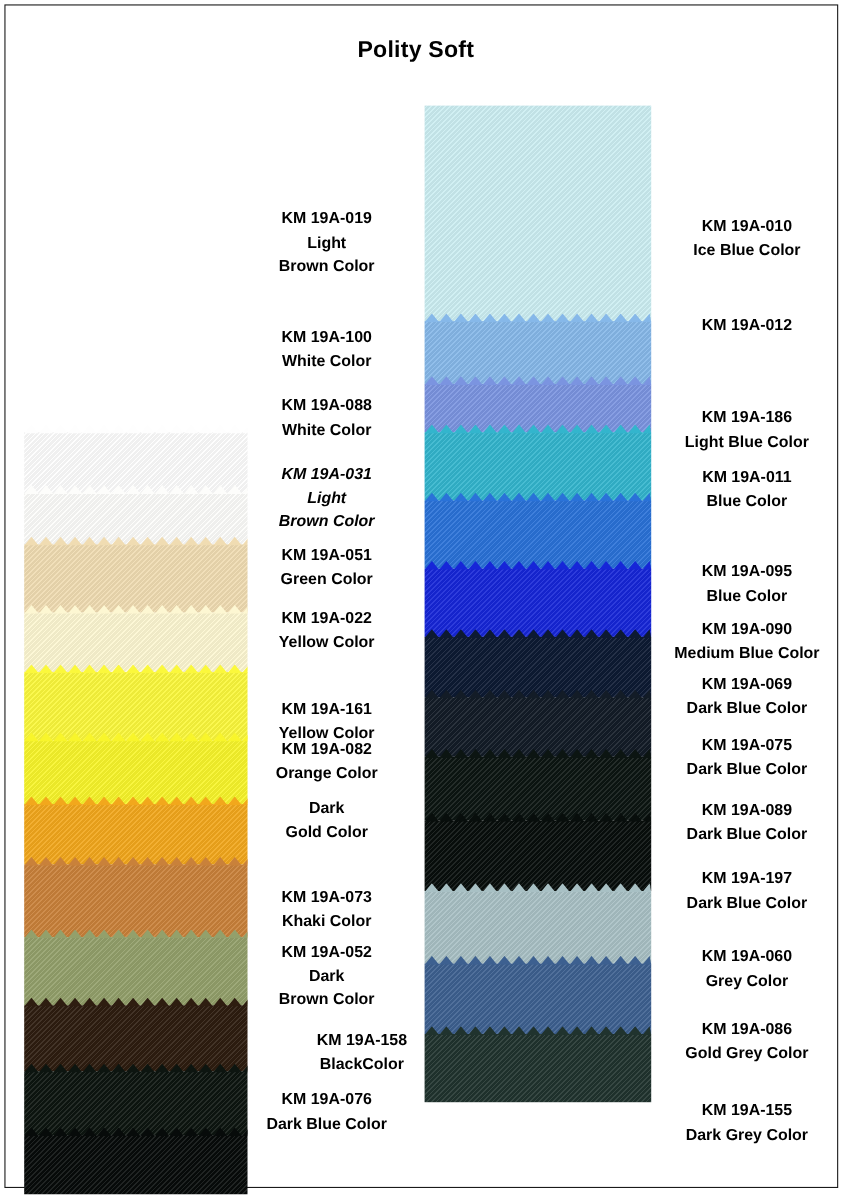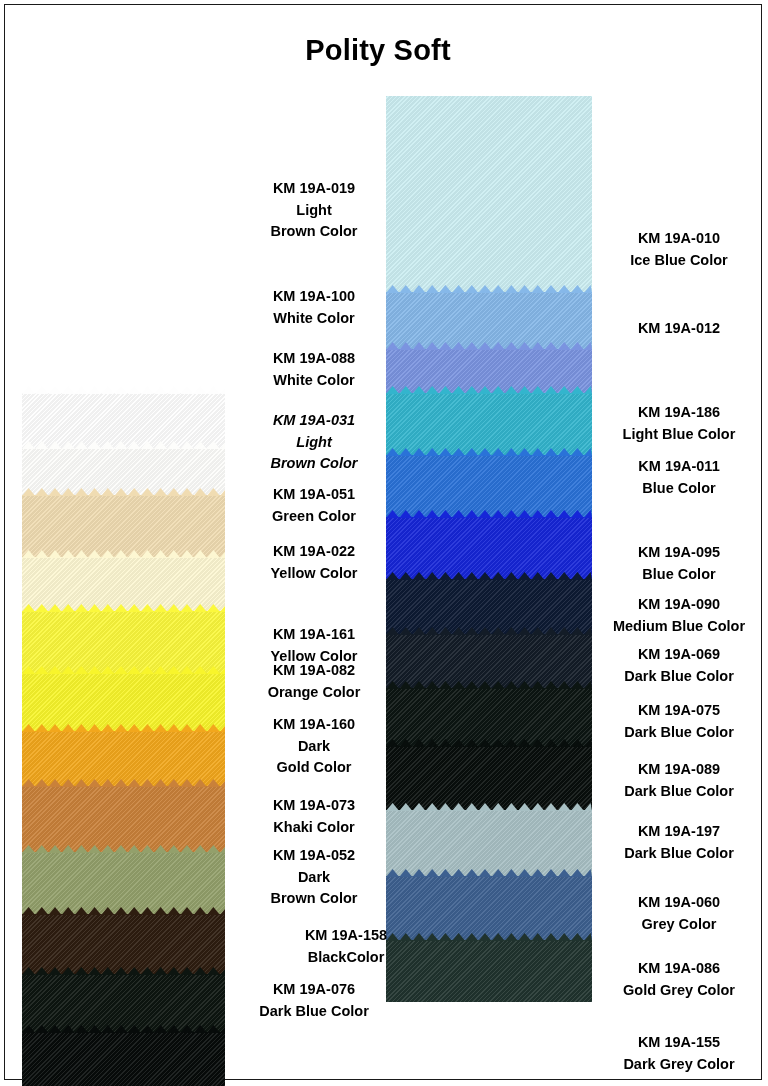"Polity Soft" #title { font-size: 29px -> 21px }
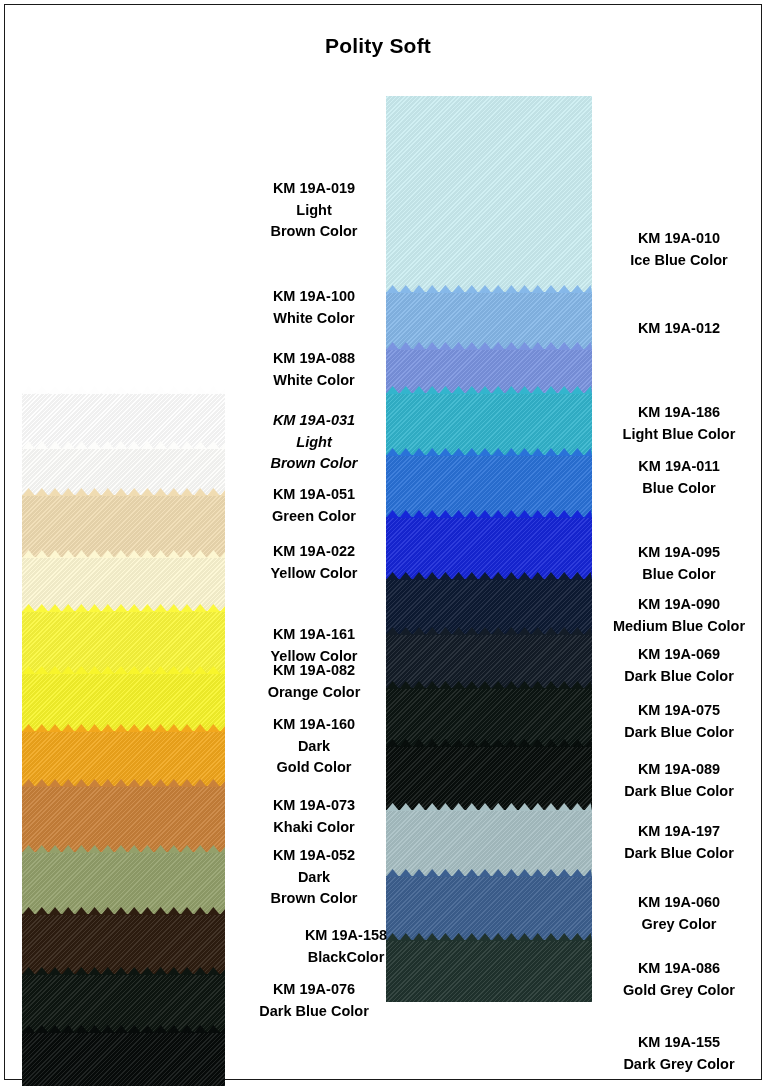"KM 19A-019" .label-col-left { left: 229px -> 212px; margin-top: none -> 11px }
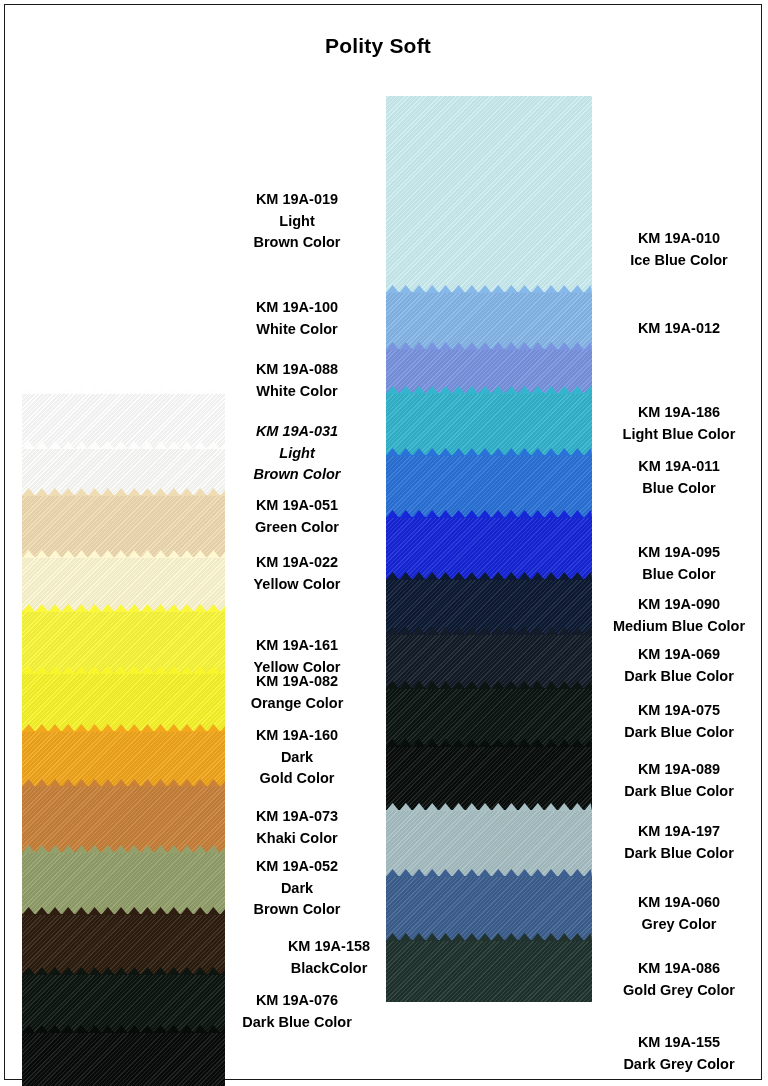"KM 19A-010" .label-col-right { margin-top: 32px -> none }
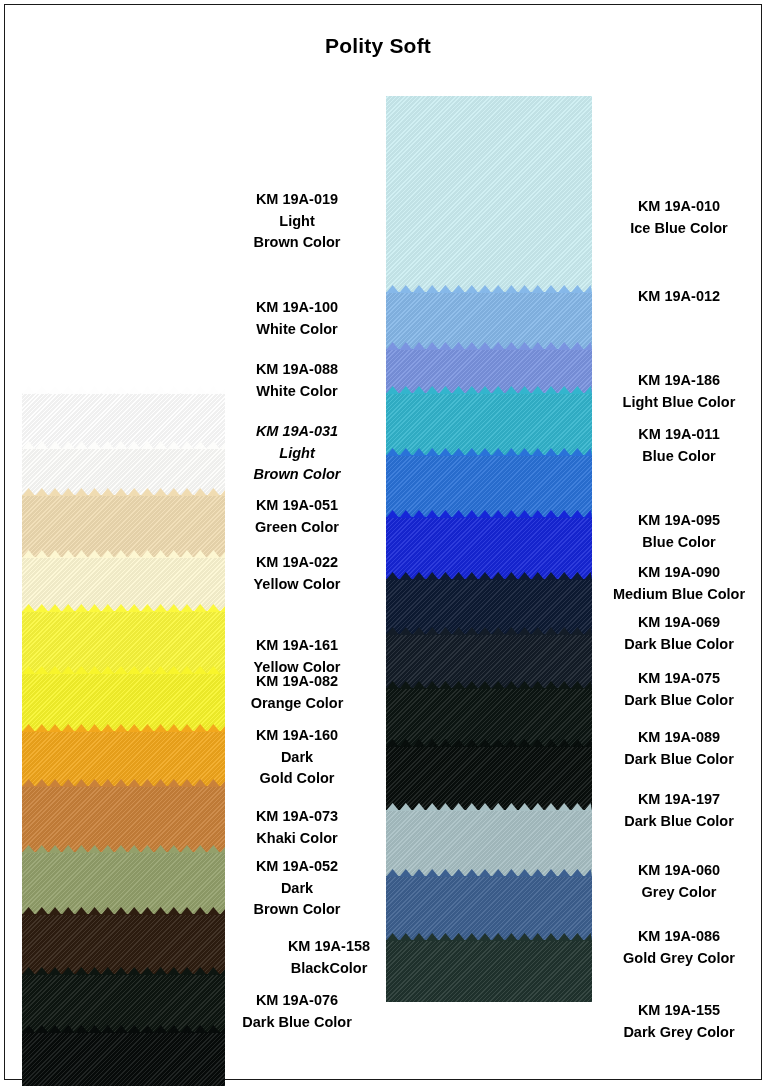"KM 19A-160" div { html: <div>KM 19A-160</div> -> none }
